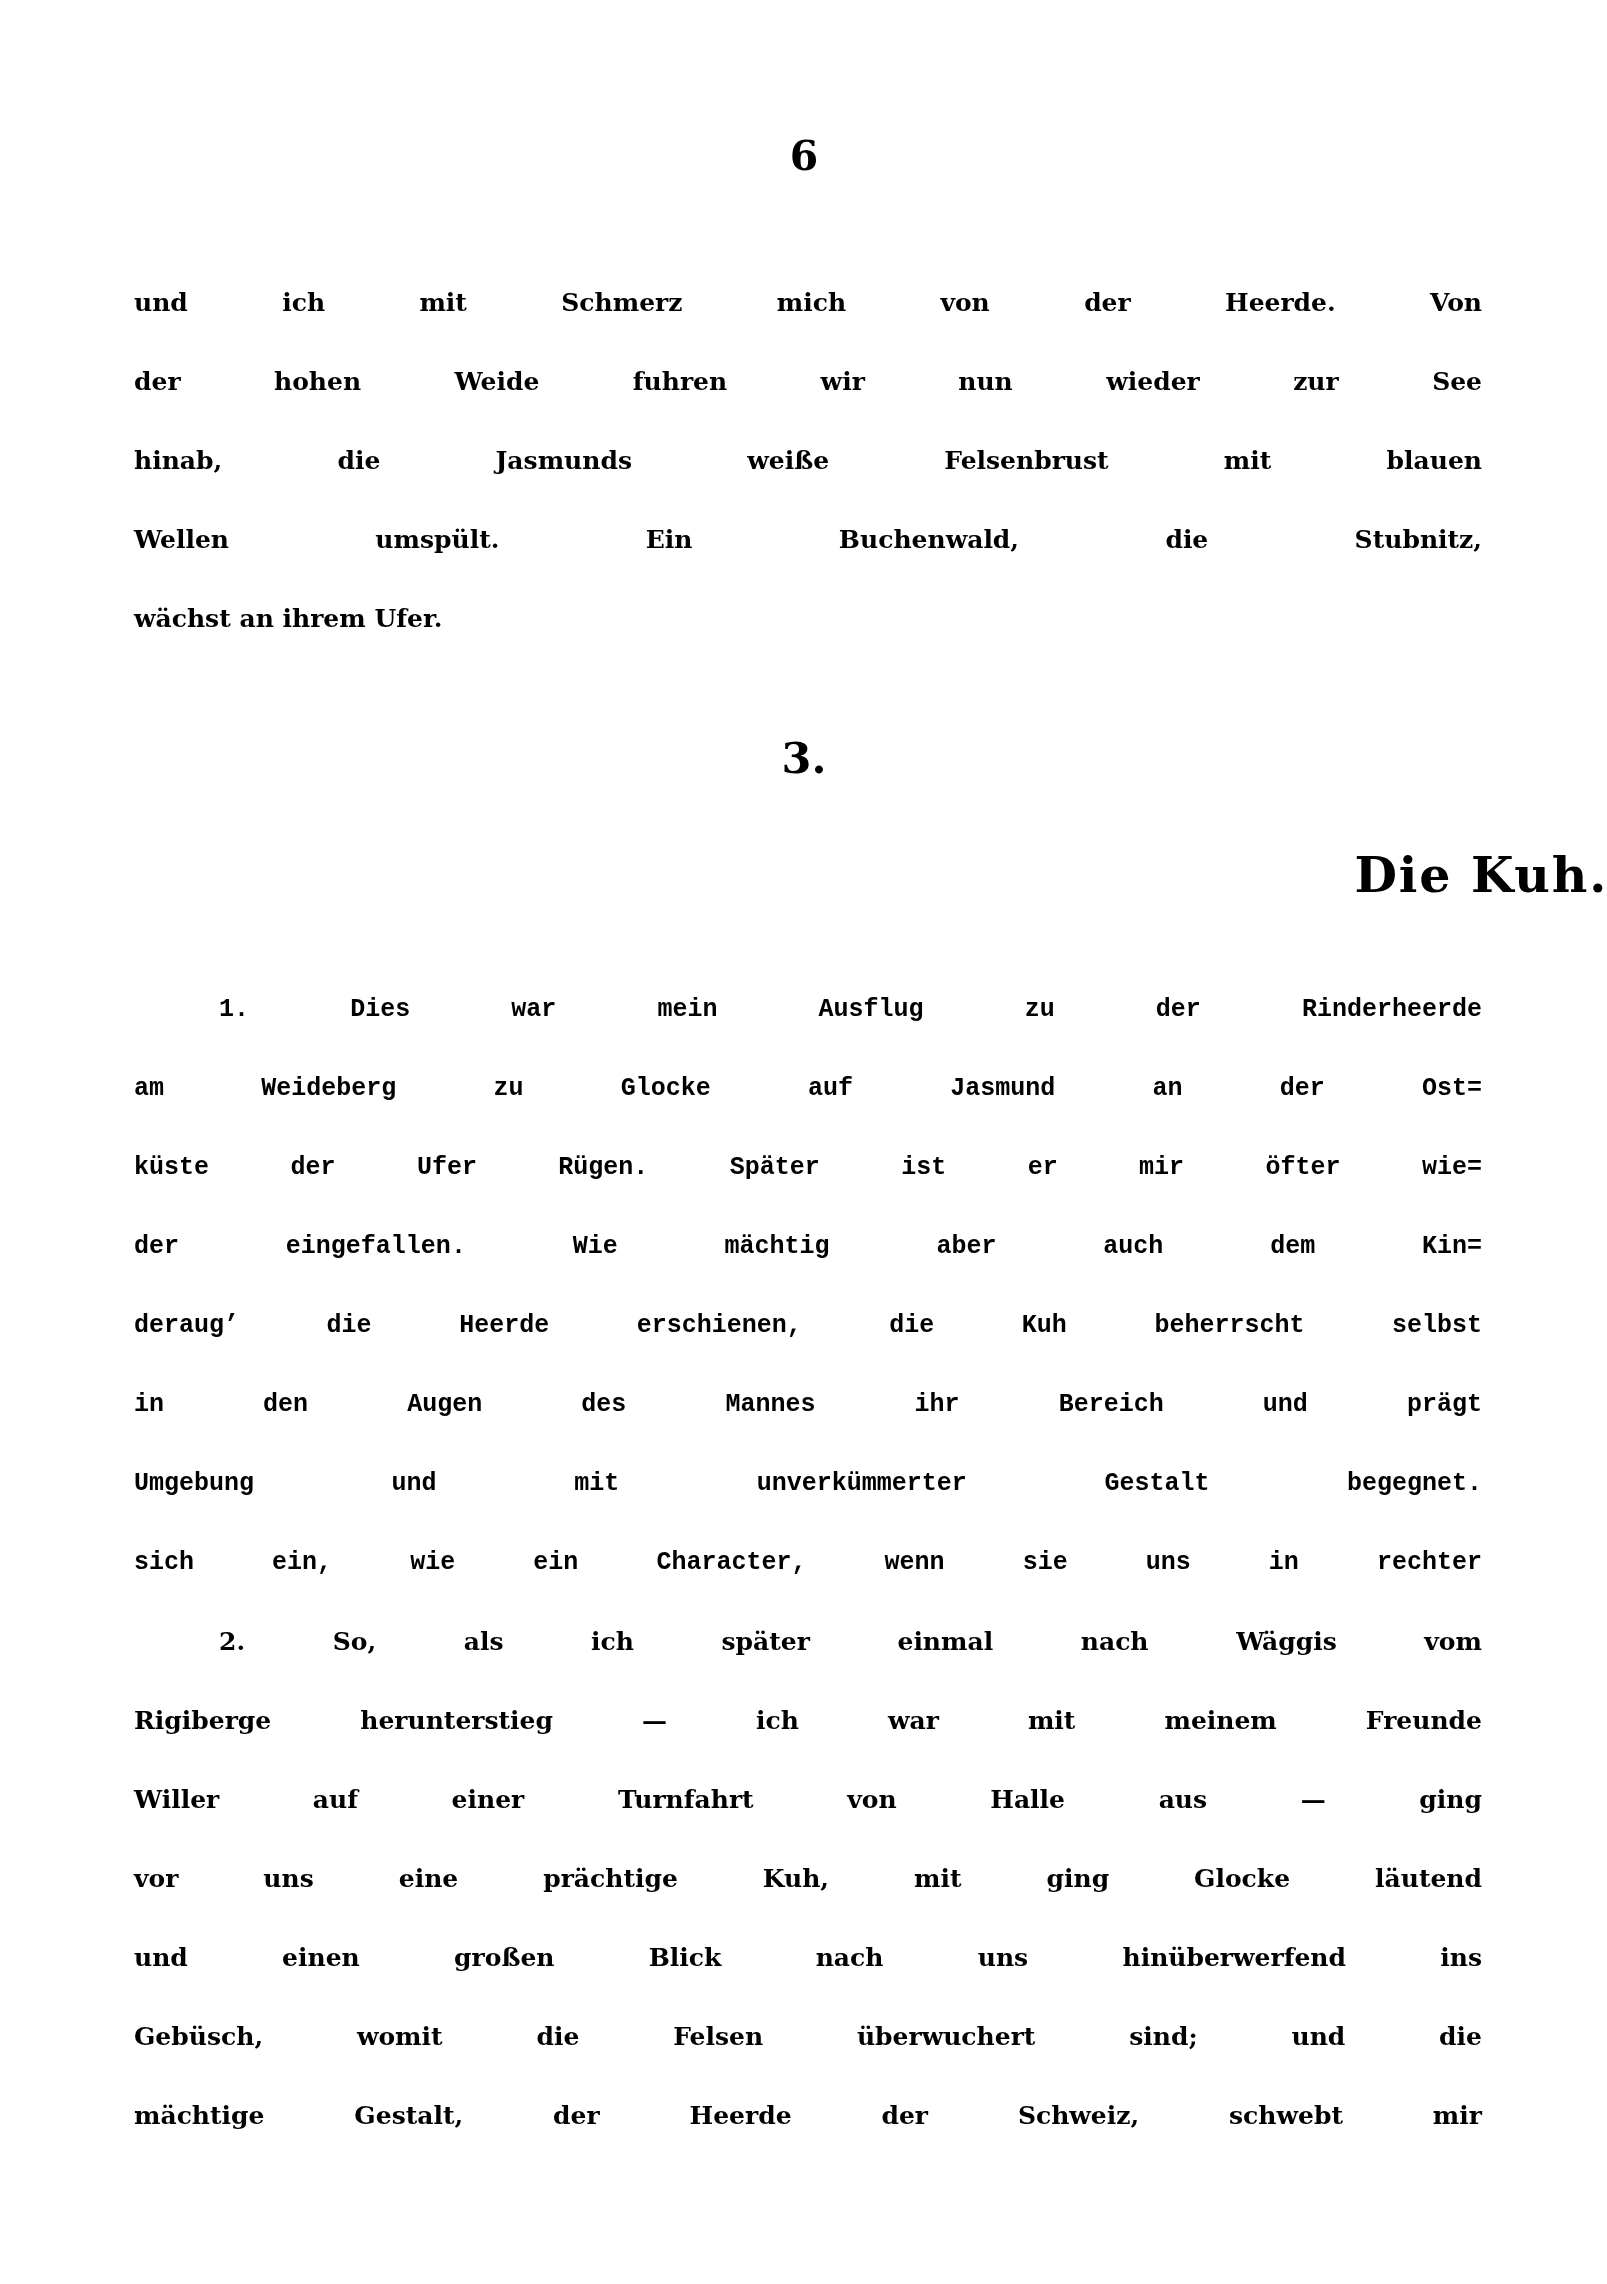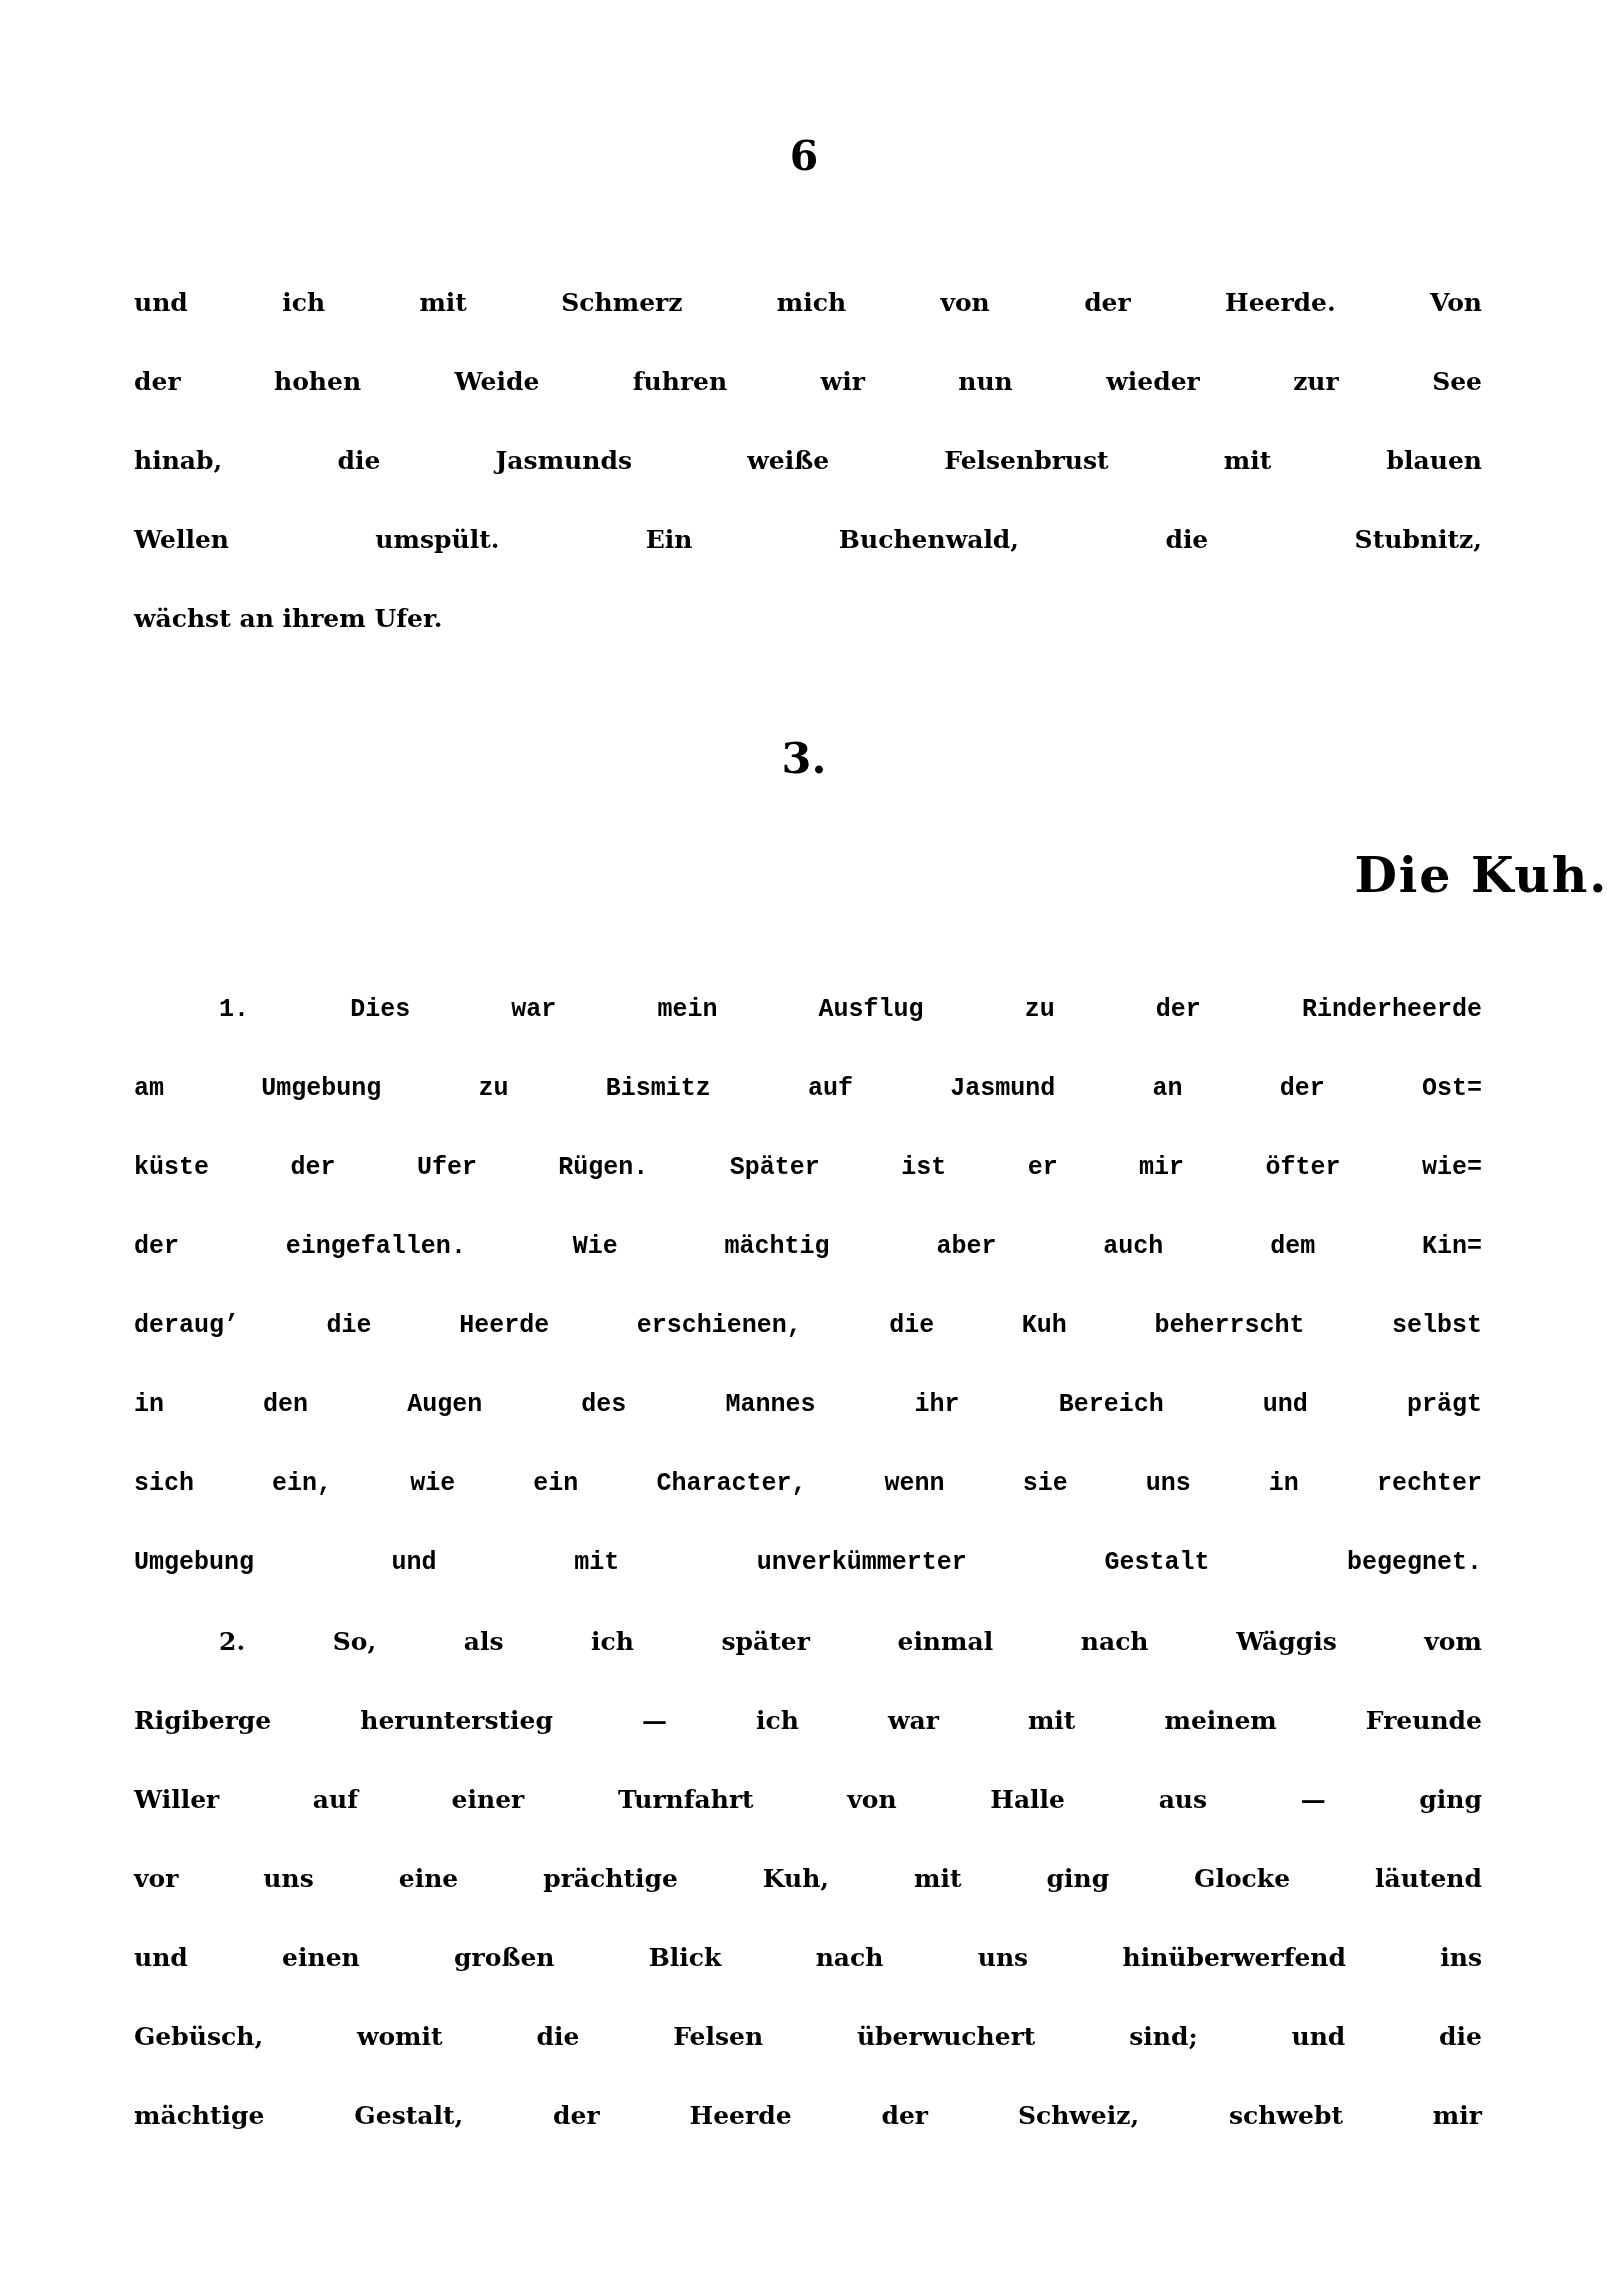"am Umgebung zu Bismitz auf" div.body-line { text: Umgebung zu Bismitz -> Weideberg zu Glocke }
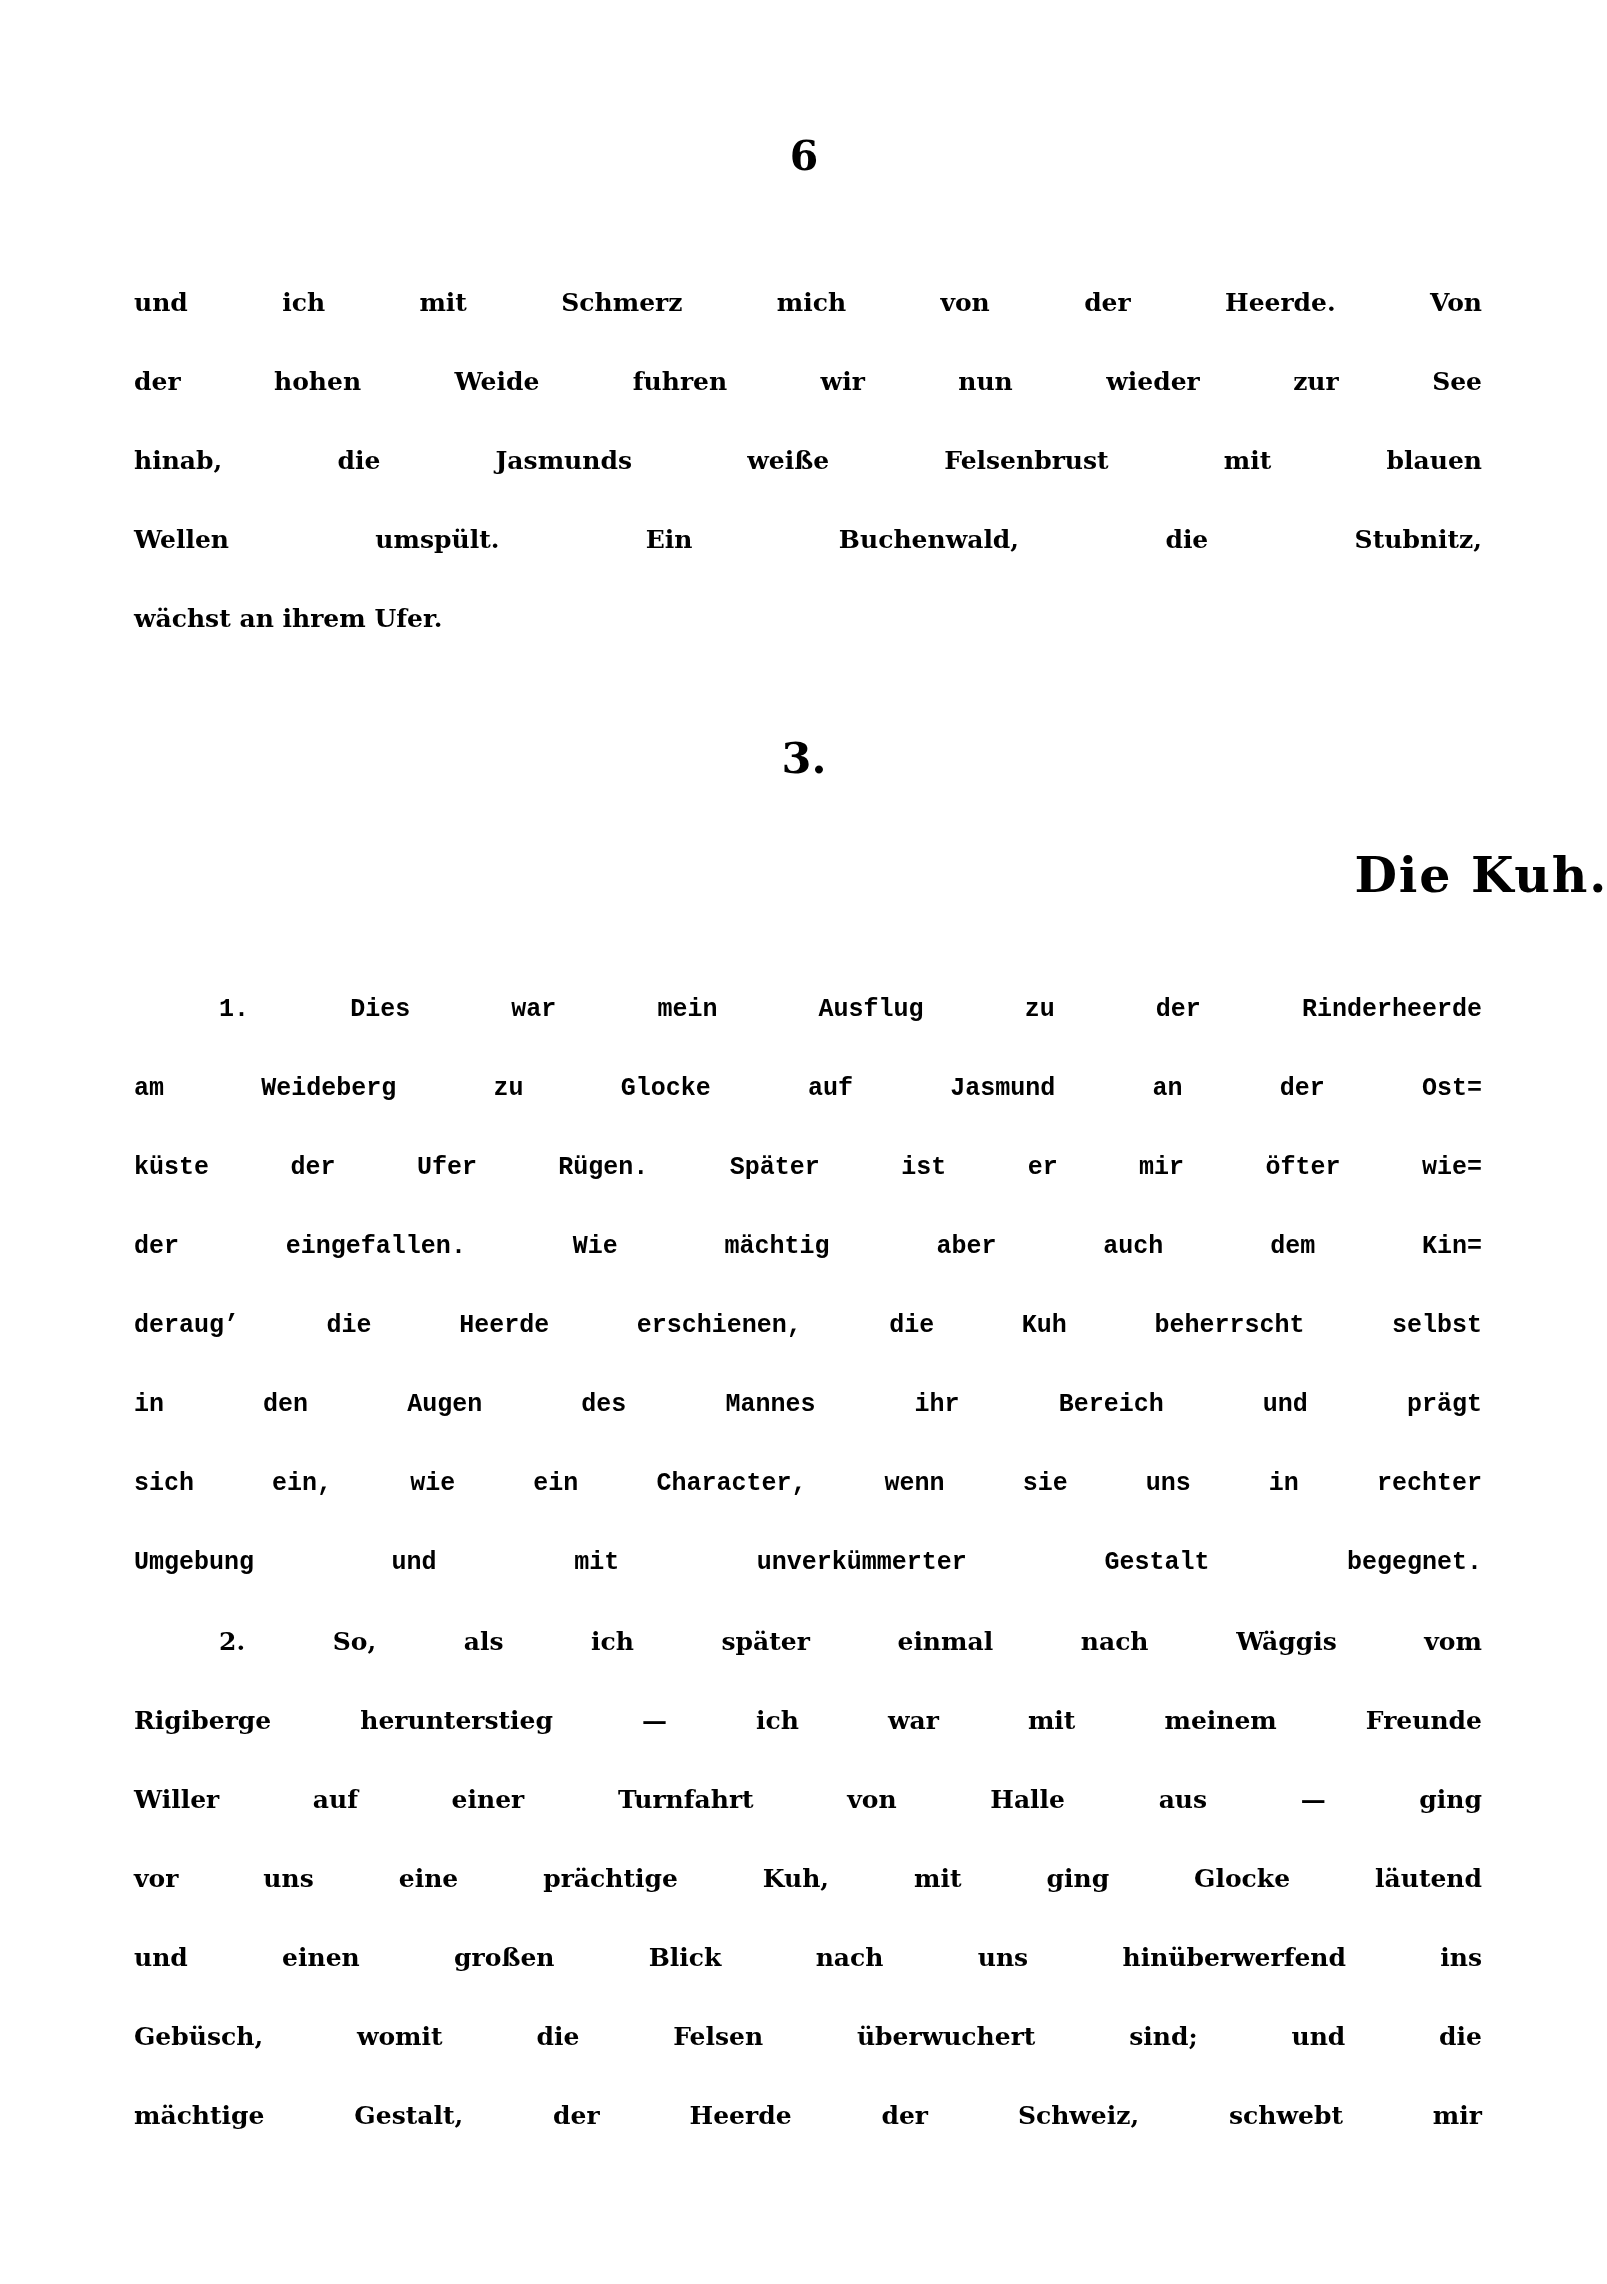"sich ein, wie ein Character," div.body-line { order: before "Umgebung und mit unverkümmerter Gestalt" -> after "Umgebung und mit unverkümmerter Gestalt" }
